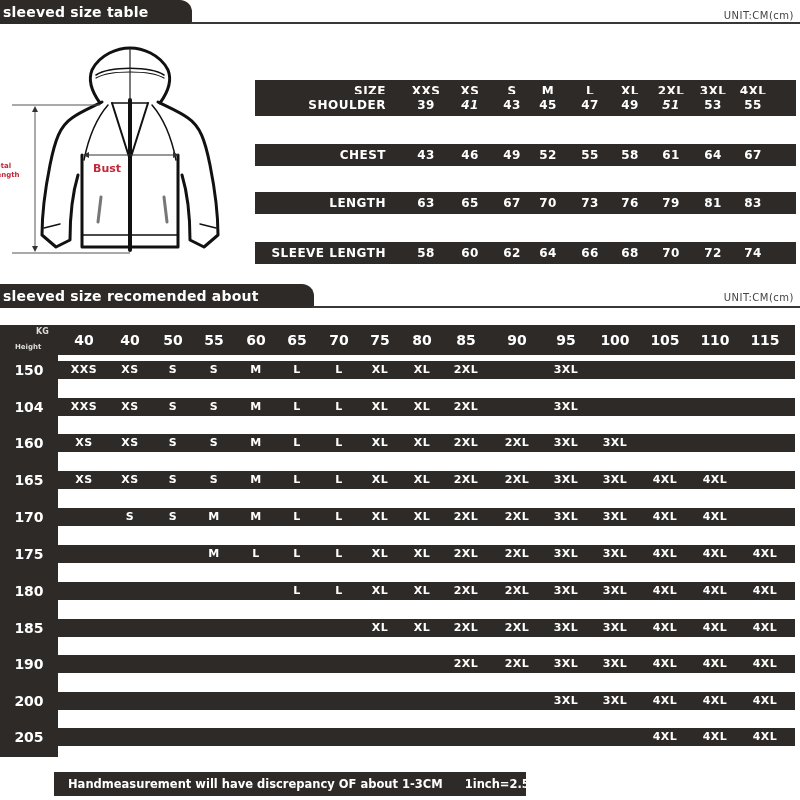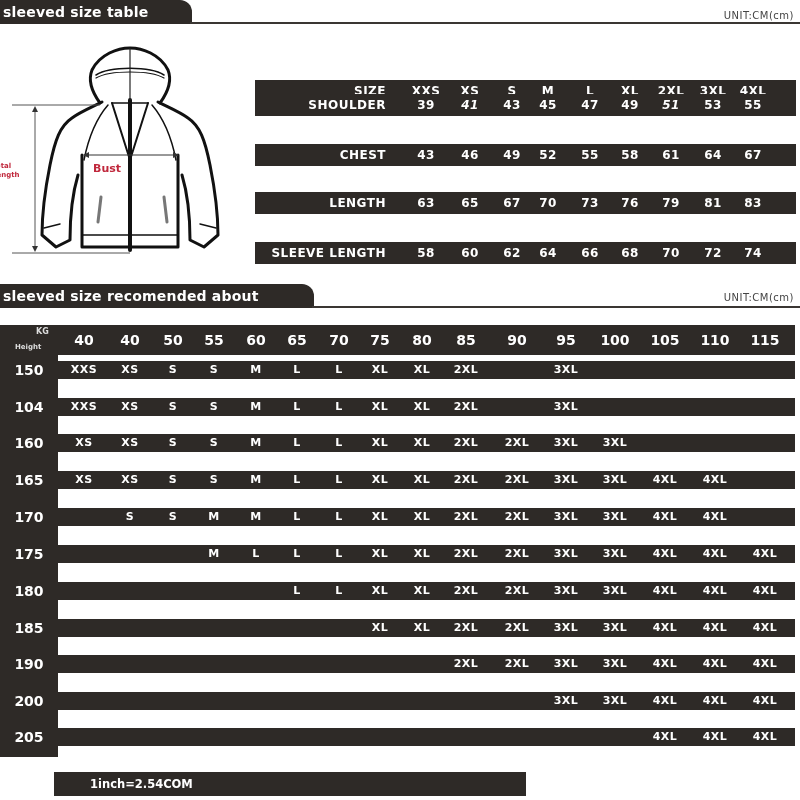"Handmeasurement will have discrepancy OF" span { html: none -> <span>Handmeasurement will have discrepancy OF about 1-3CM</span> }
